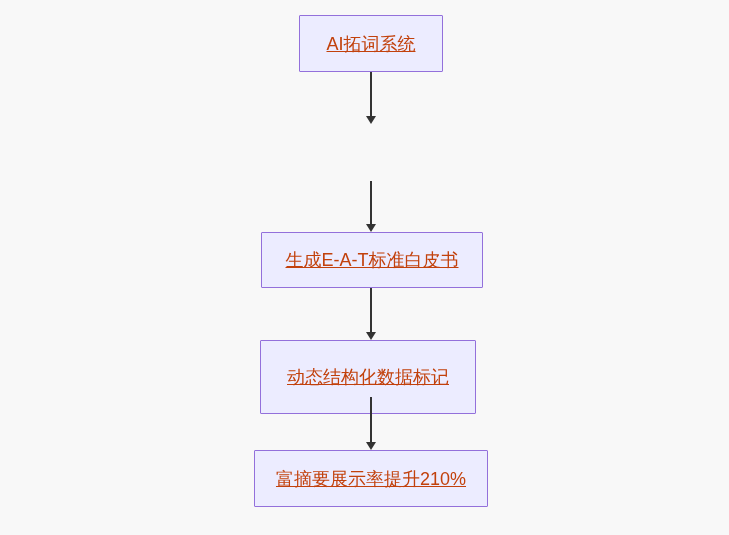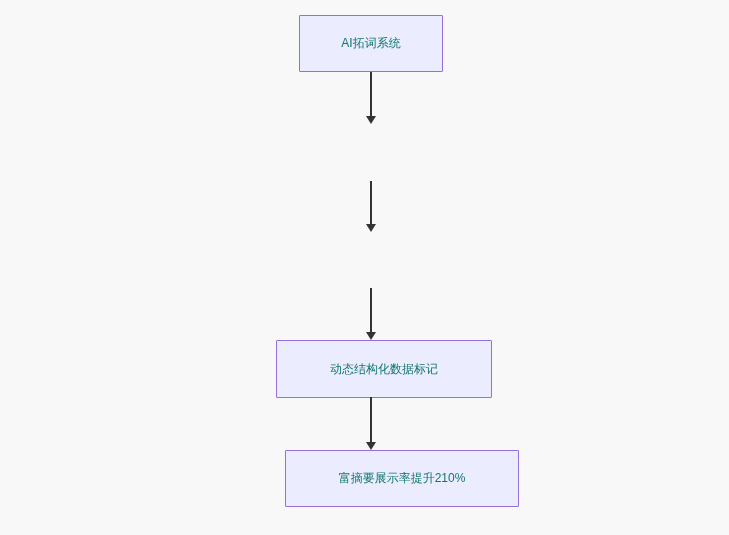"AI拓词系统" .node { color: #0f766e -> #c2410c; font-size: 12px -> 18px; text-decoration: none -> underline }
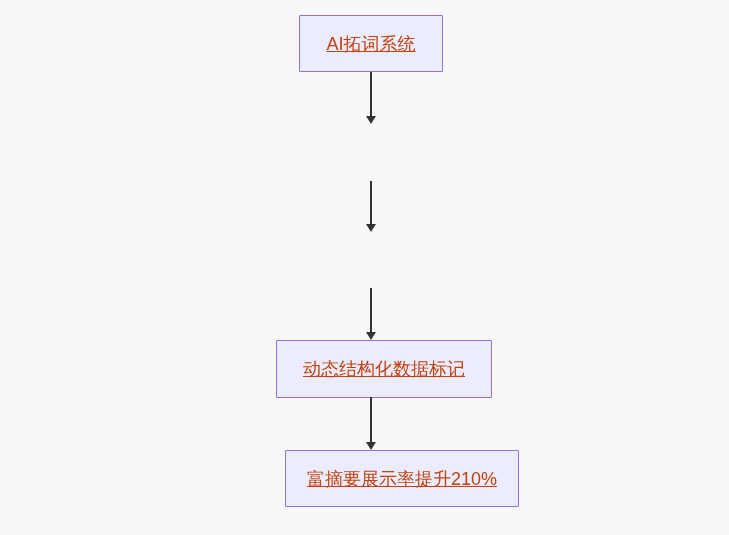"生成E-A-T标准白皮书" div.node { html: none -> <div> <span>生成E-A-T标准白皮书</span> </div> }
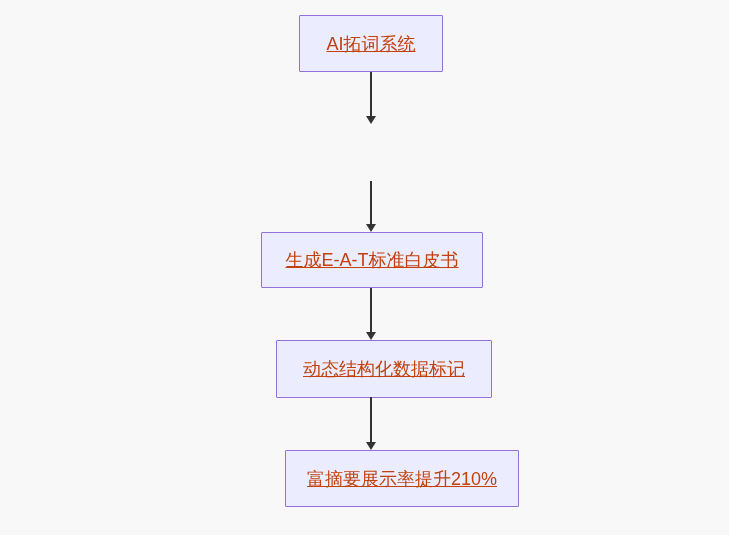"动态结构化数据标记" .n4 { height: 58px -> 74px; left: 276px -> 260px }
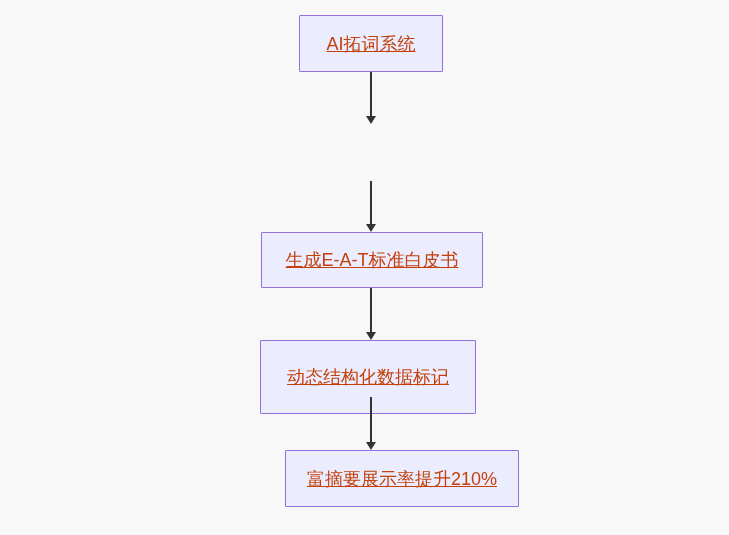"富摘要展示率提升210%" .n5 { margin-left: 31px -> none }
